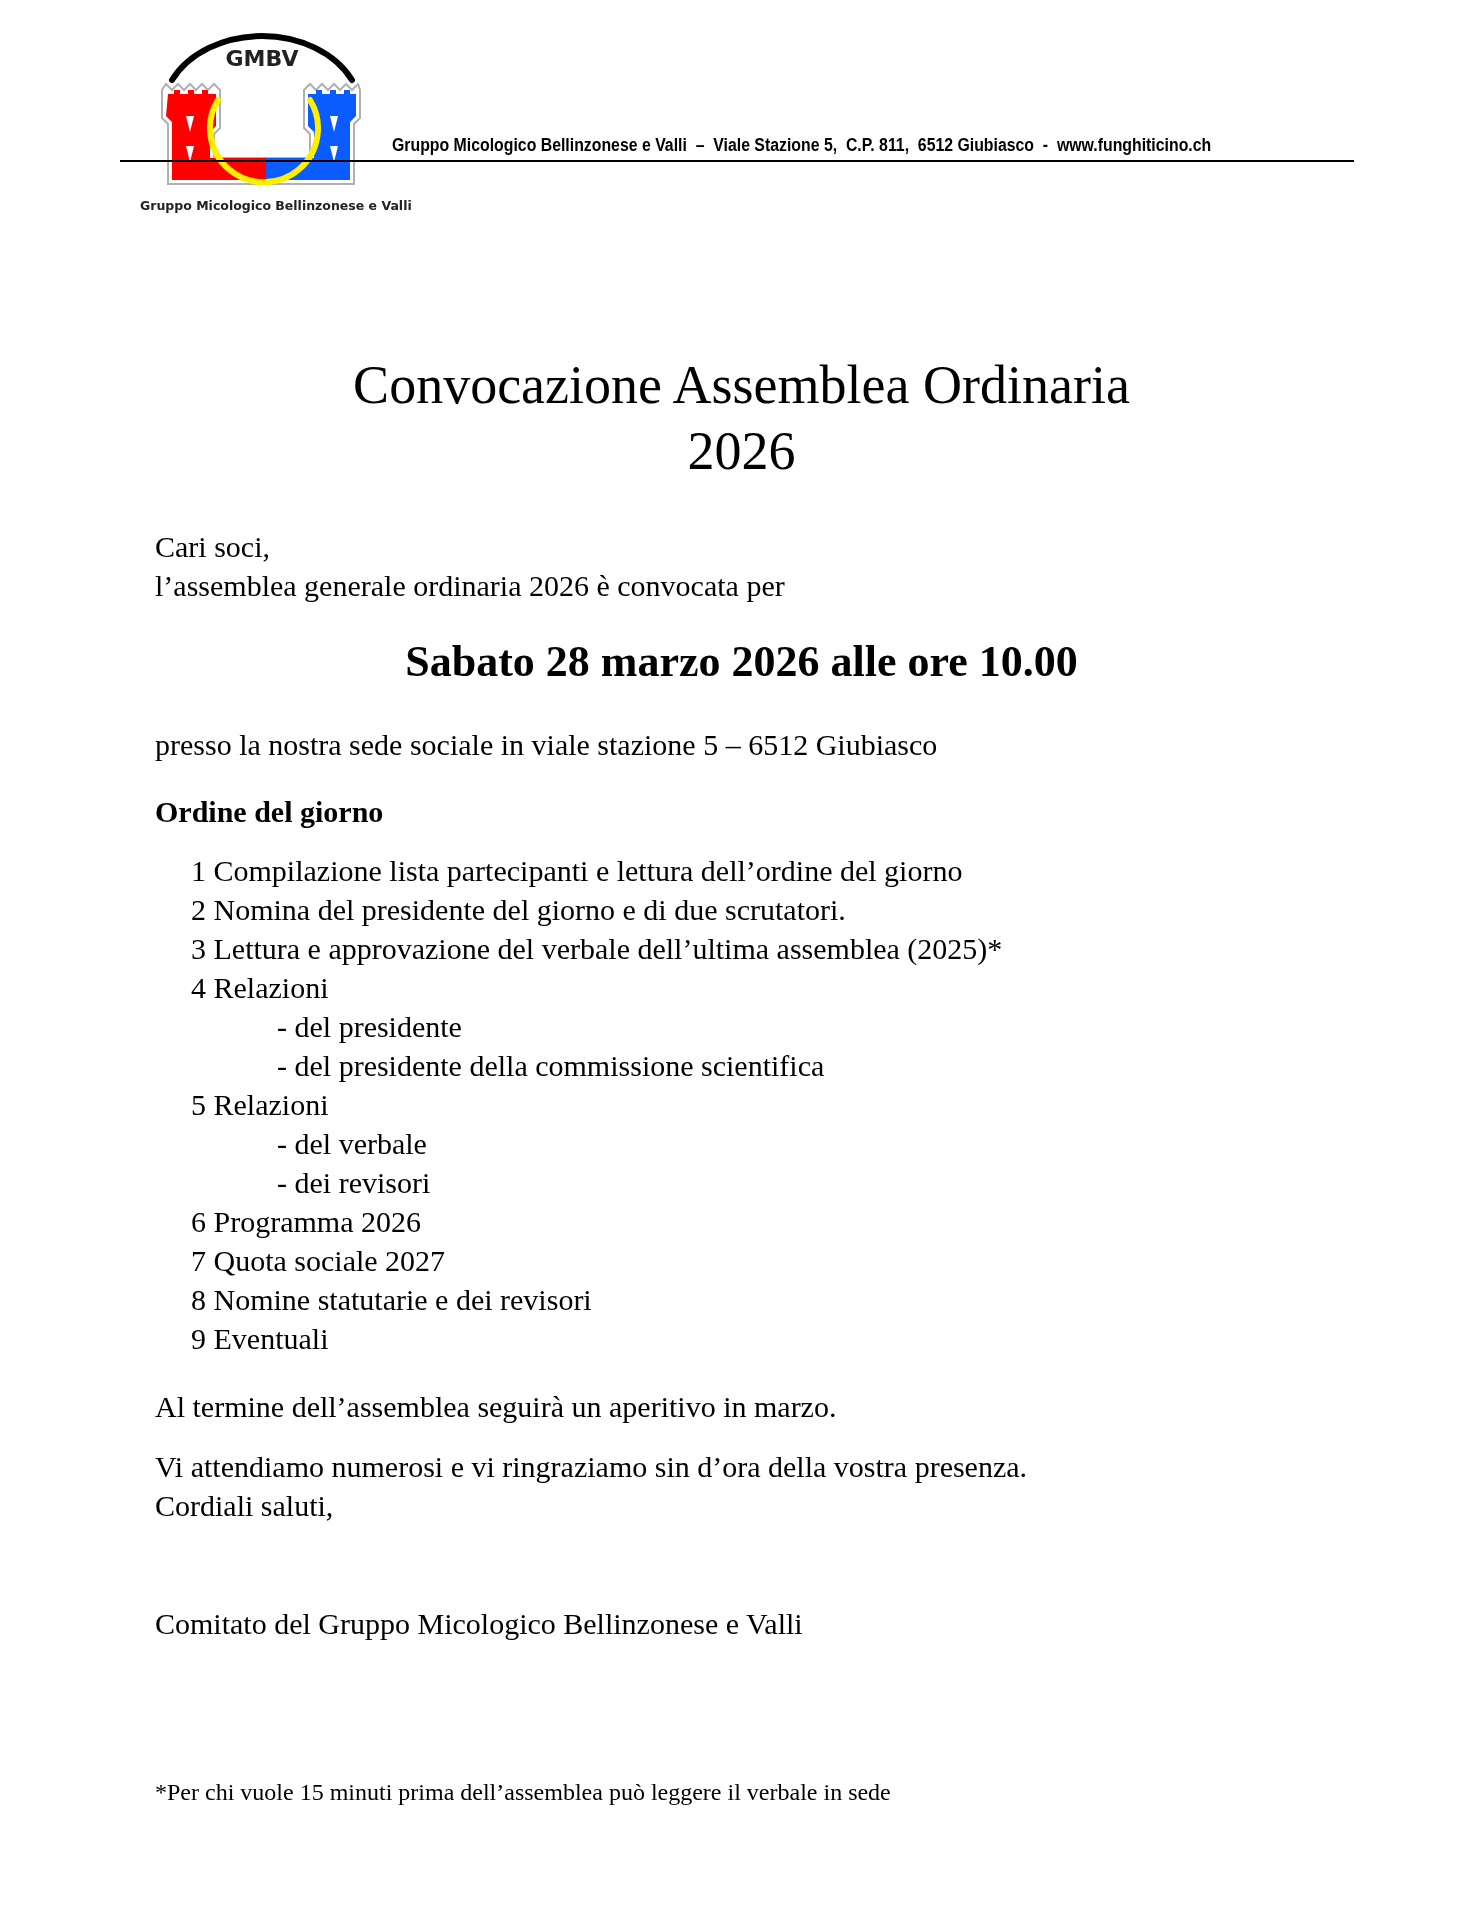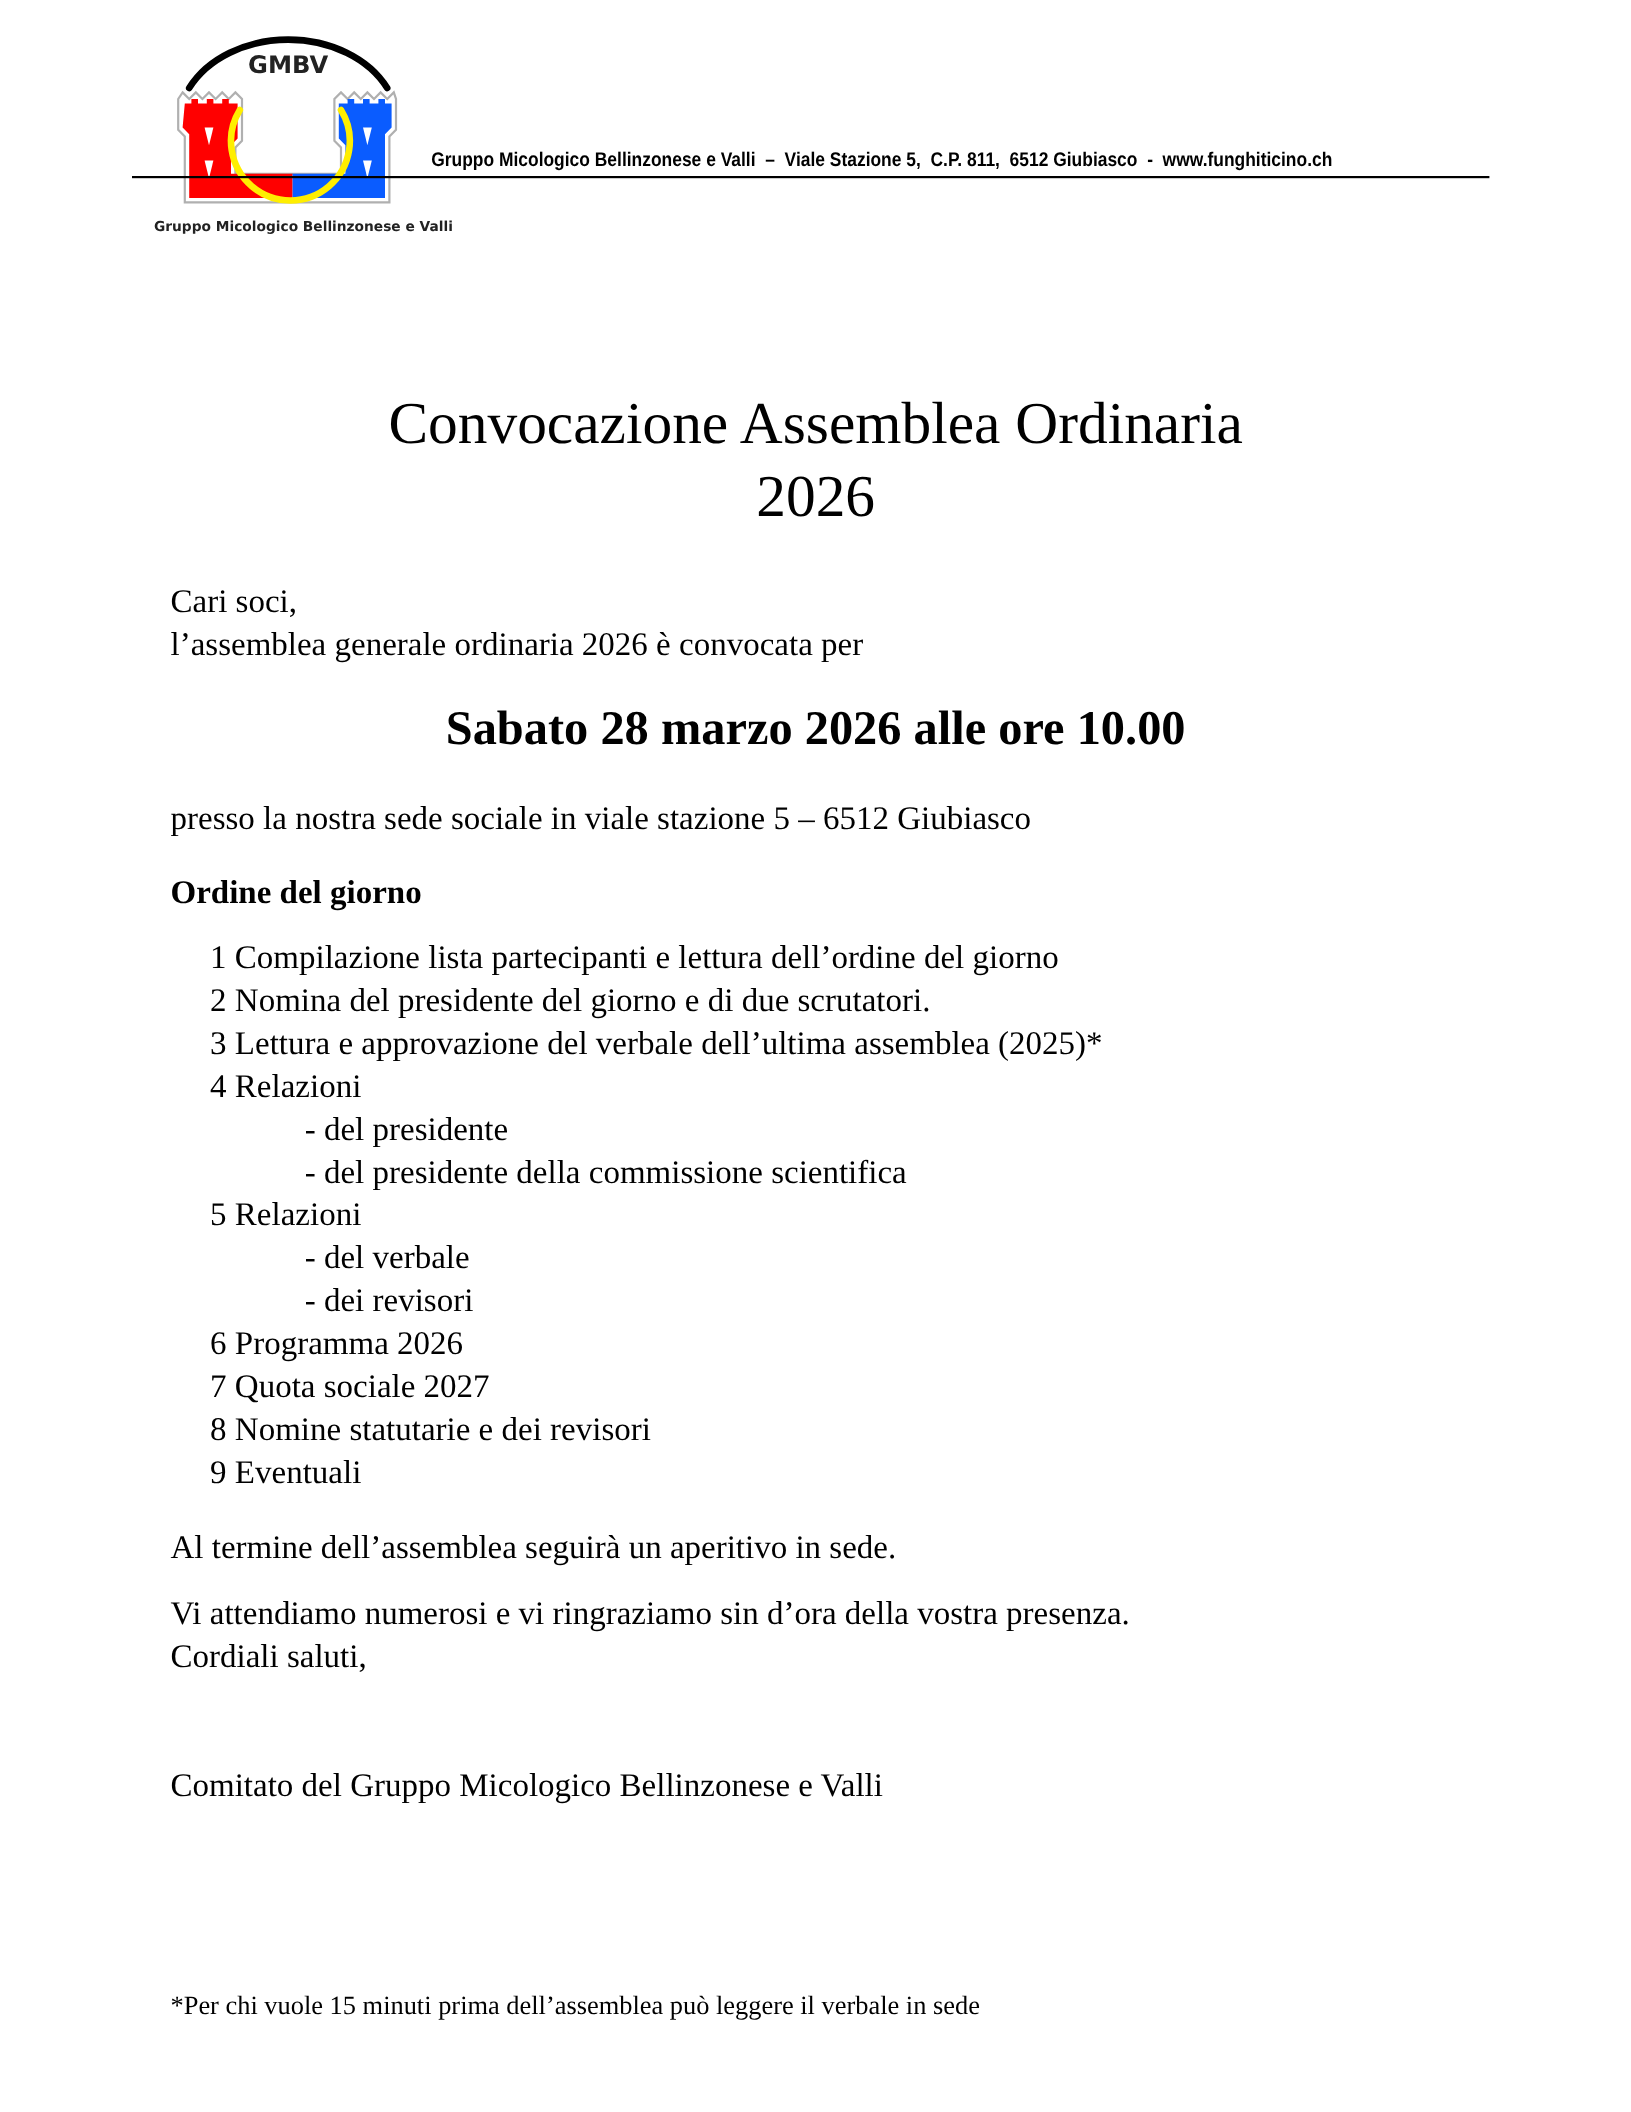"Al termine dell’assemblea seguirà un" div.text { text: sede -> marzo }
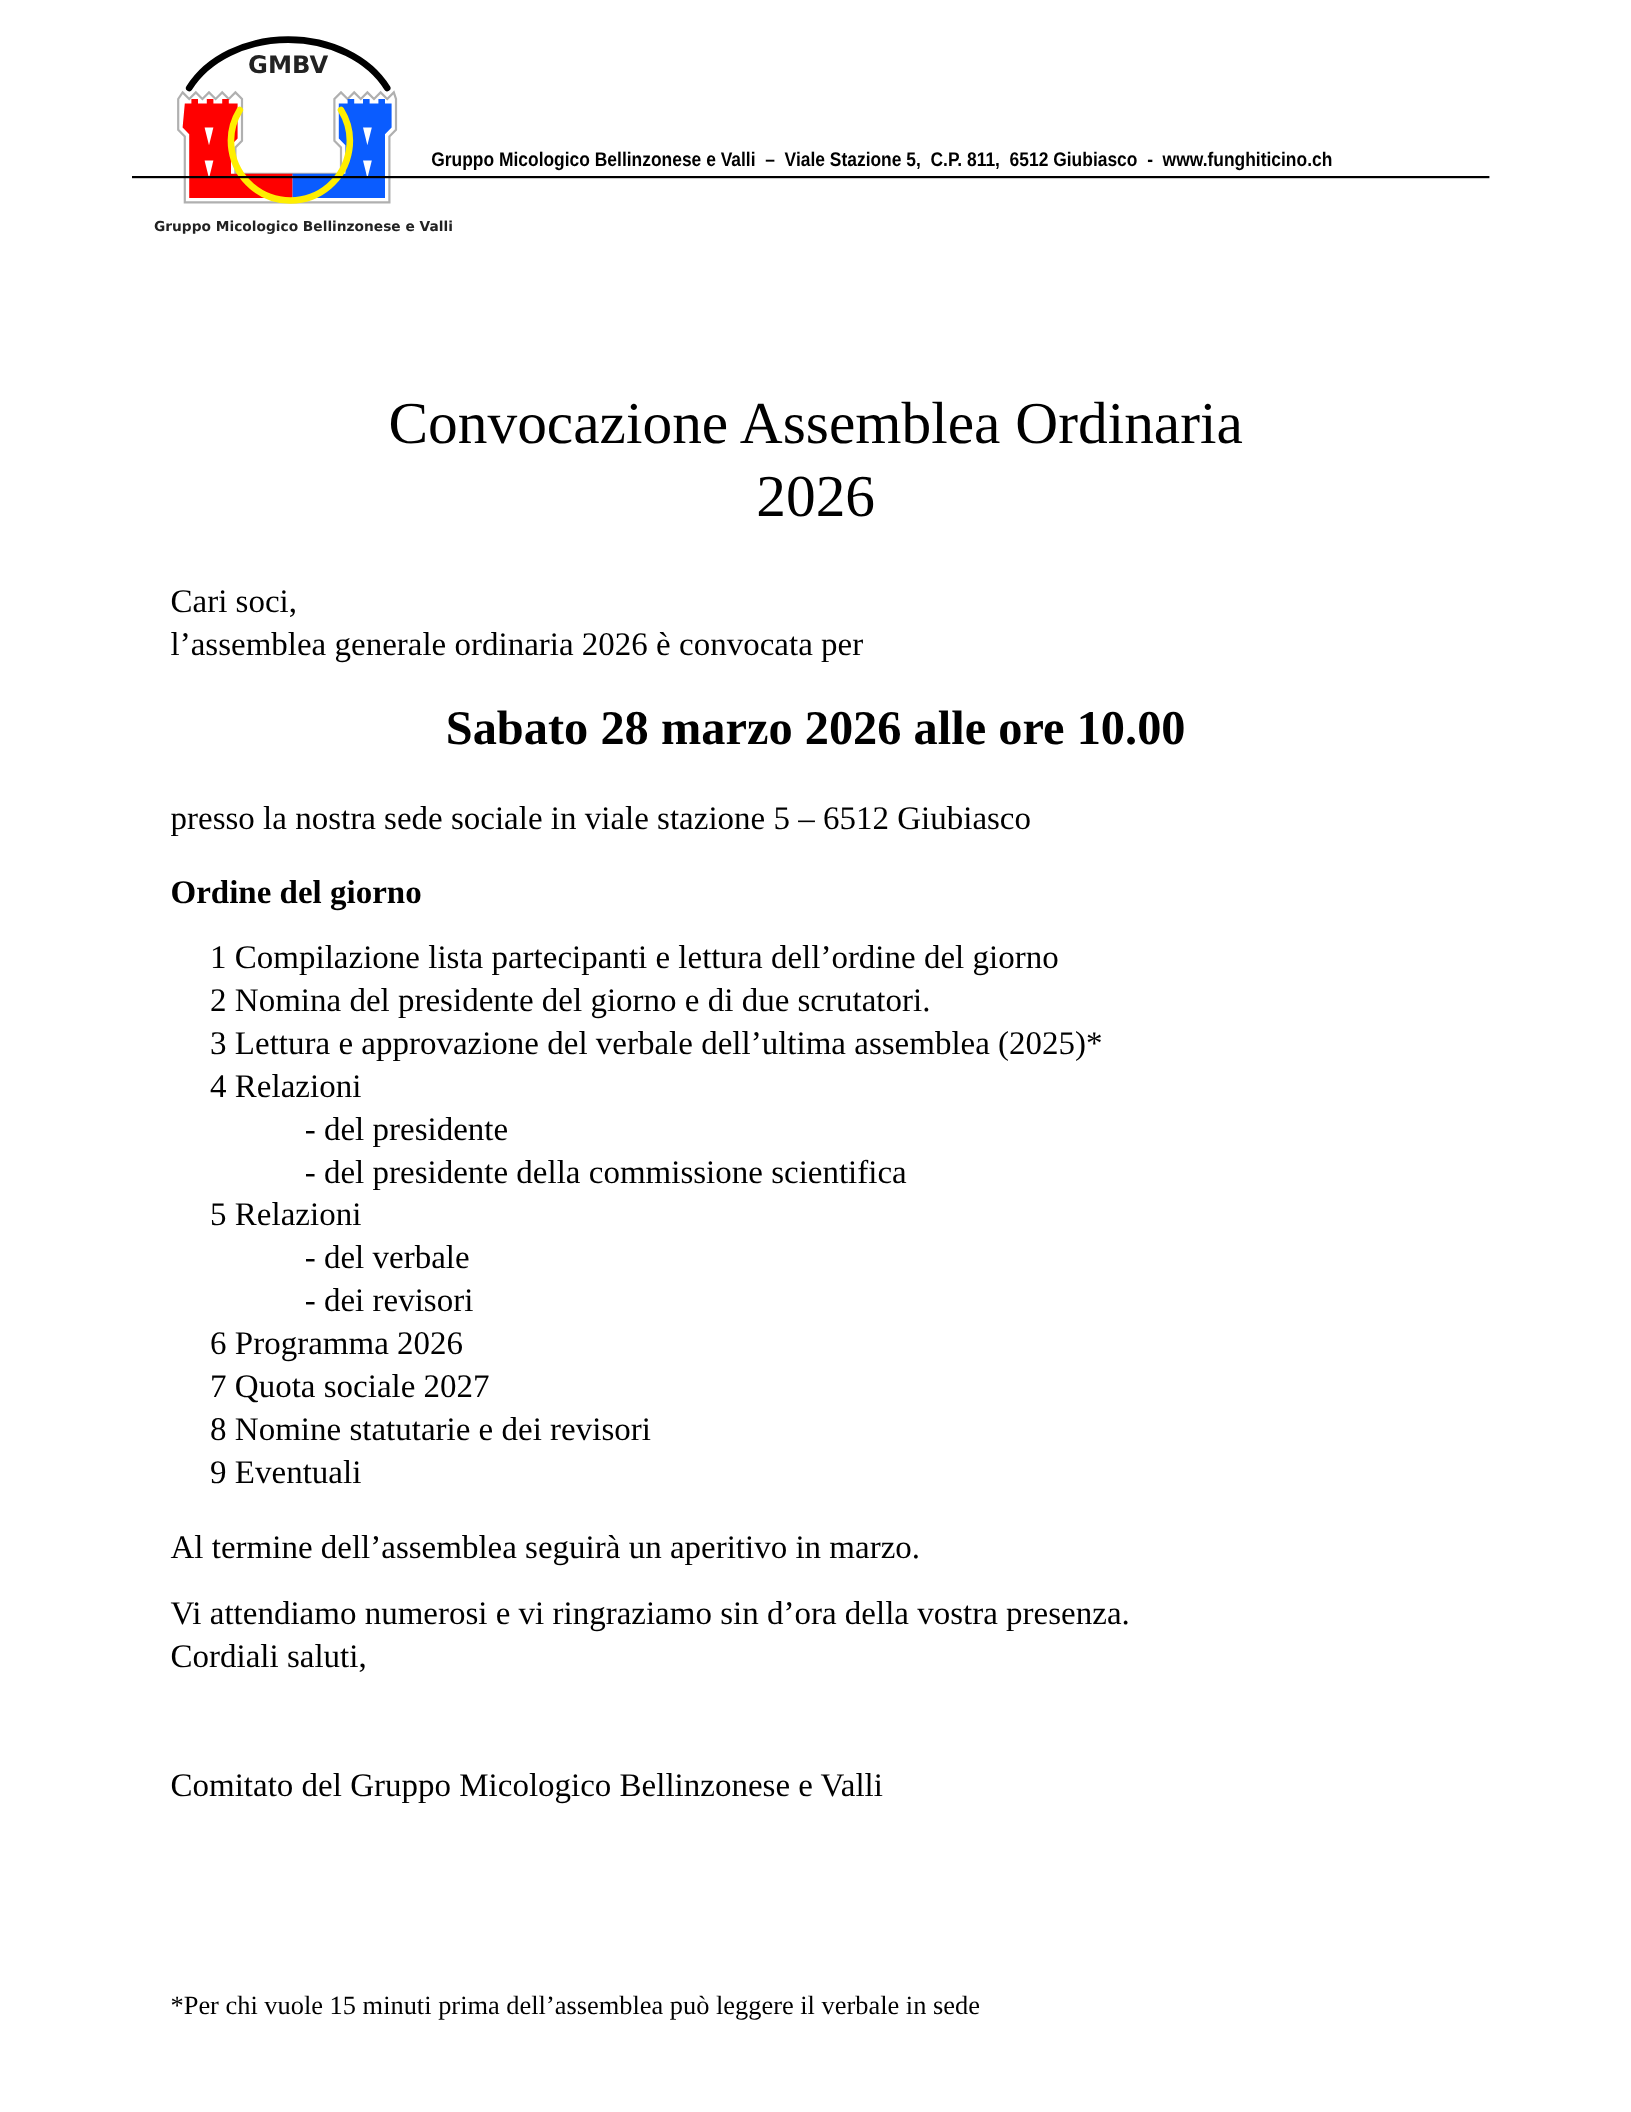"*Per chi vuole 15 minuti" .footnote { margin-top: 32px -> none }
